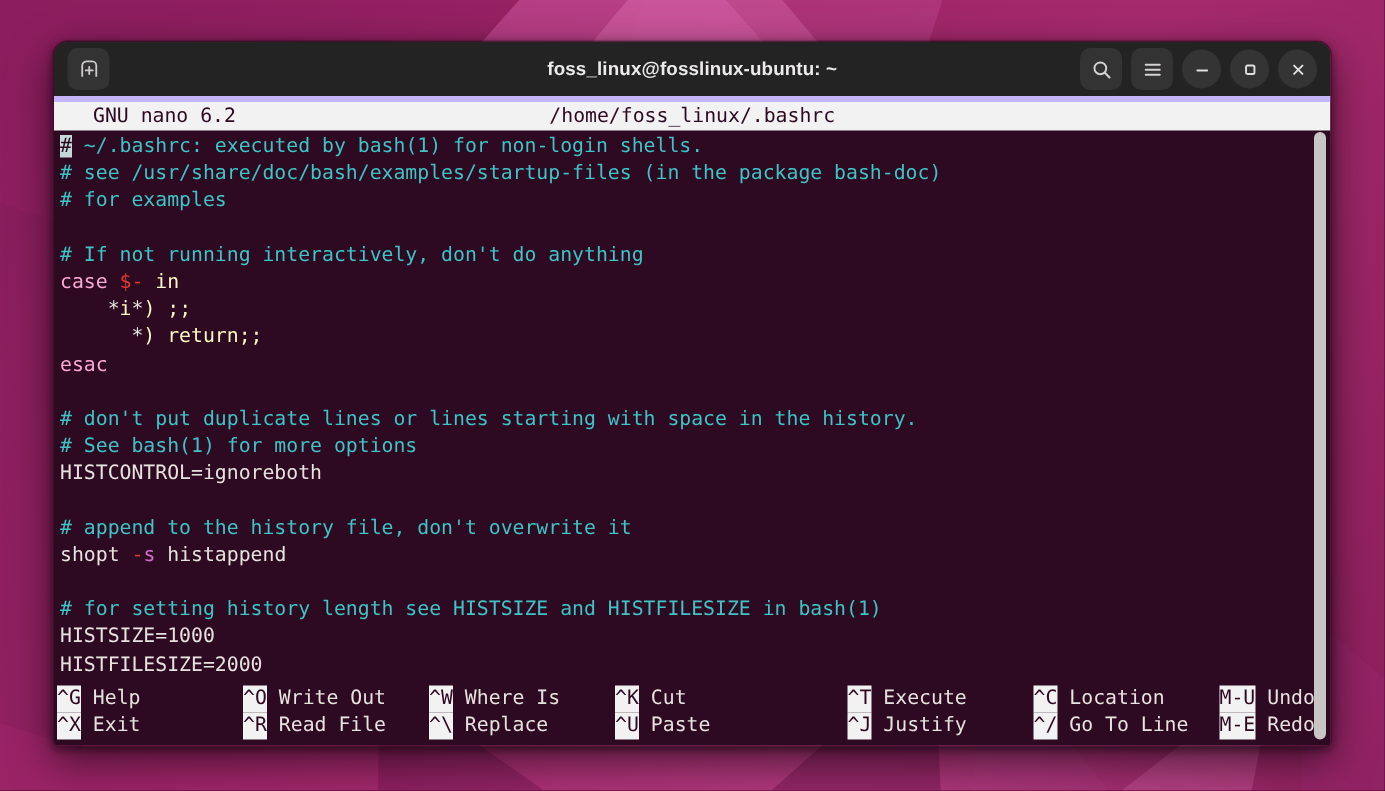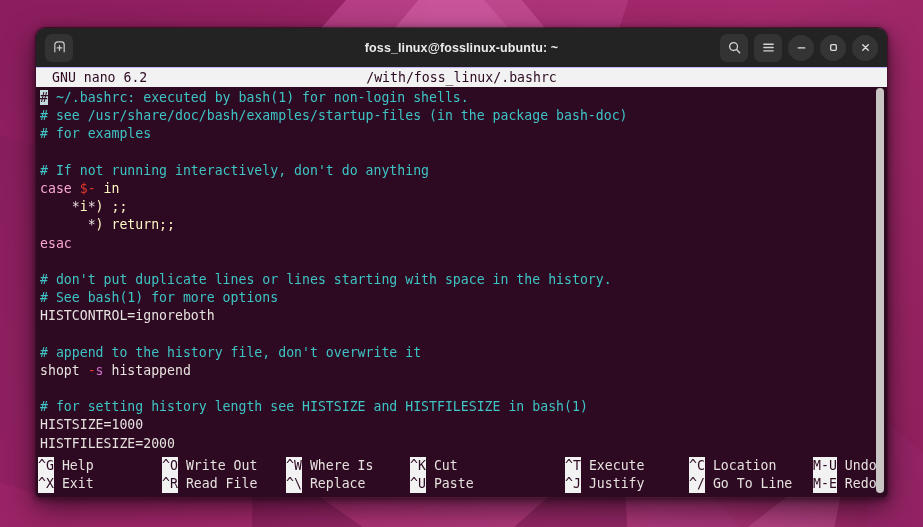"foss_linux@fosslinux-ubuntu: ~" #titlebar { border-bottom: 1px solid #c4b5fd -> 4px solid #c4b5fd }
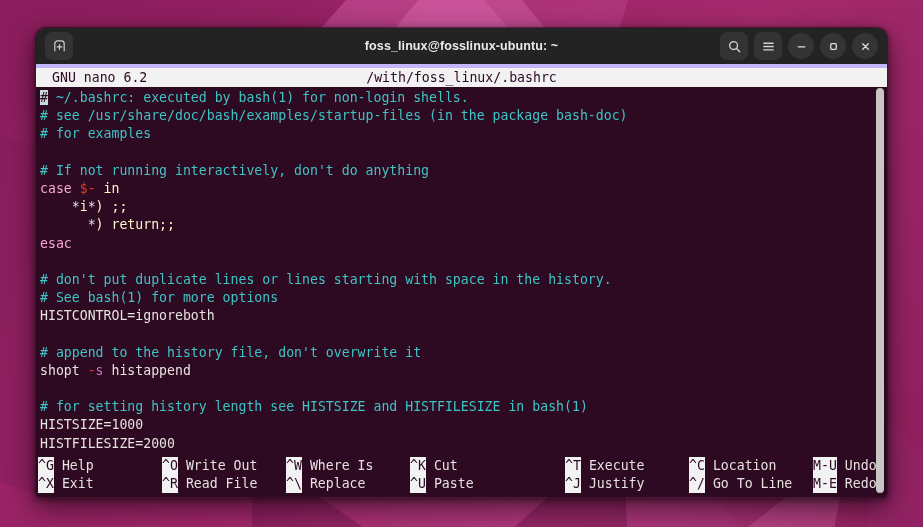"GNU nano 6.2" #nano-titlebar { padding: 0 2px -> 0 12px }
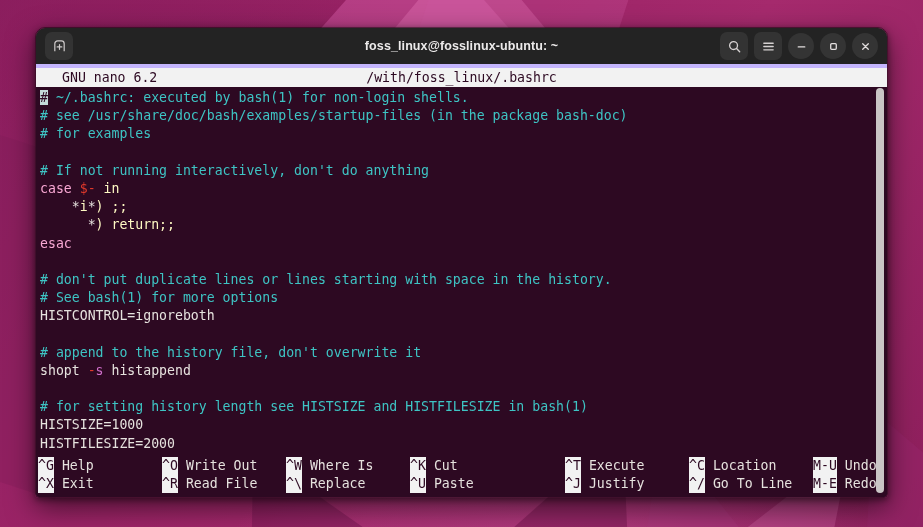"/with/foss_linux/.bashrc" span { text: /with/foss -> /home/foss }
